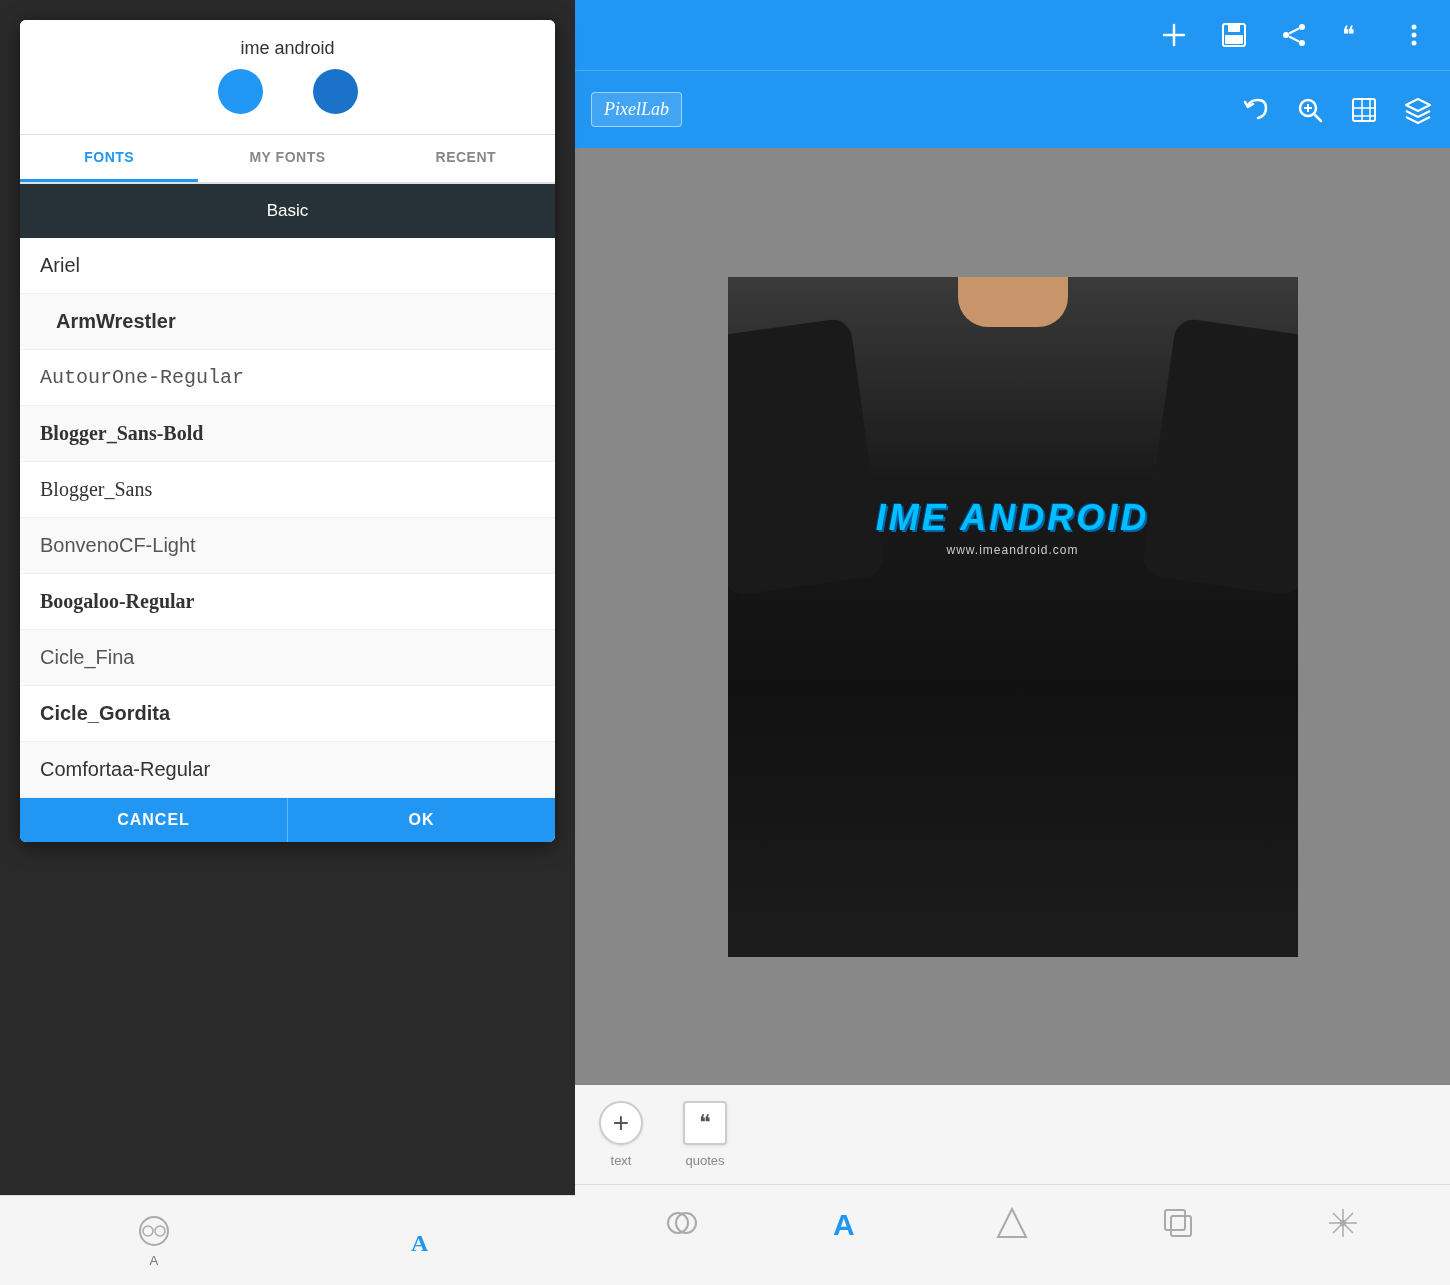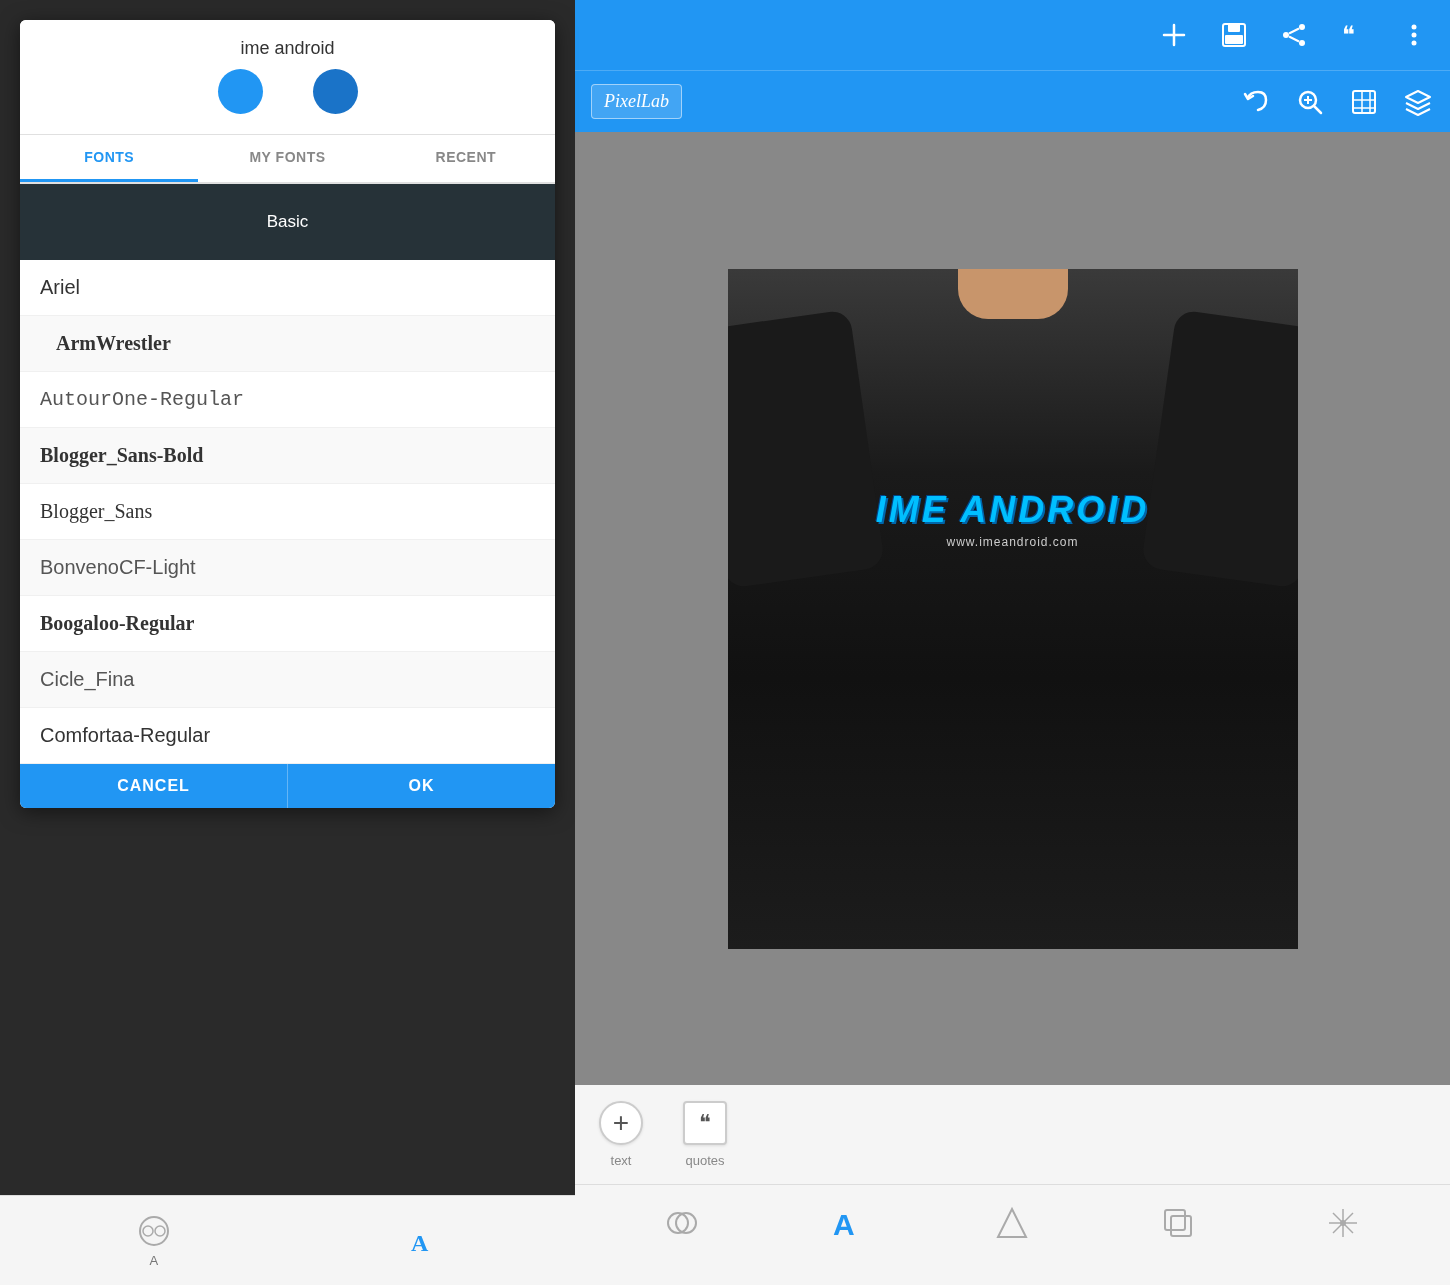"PixelLab" .second-toolbar { height: 62px -> 78px }
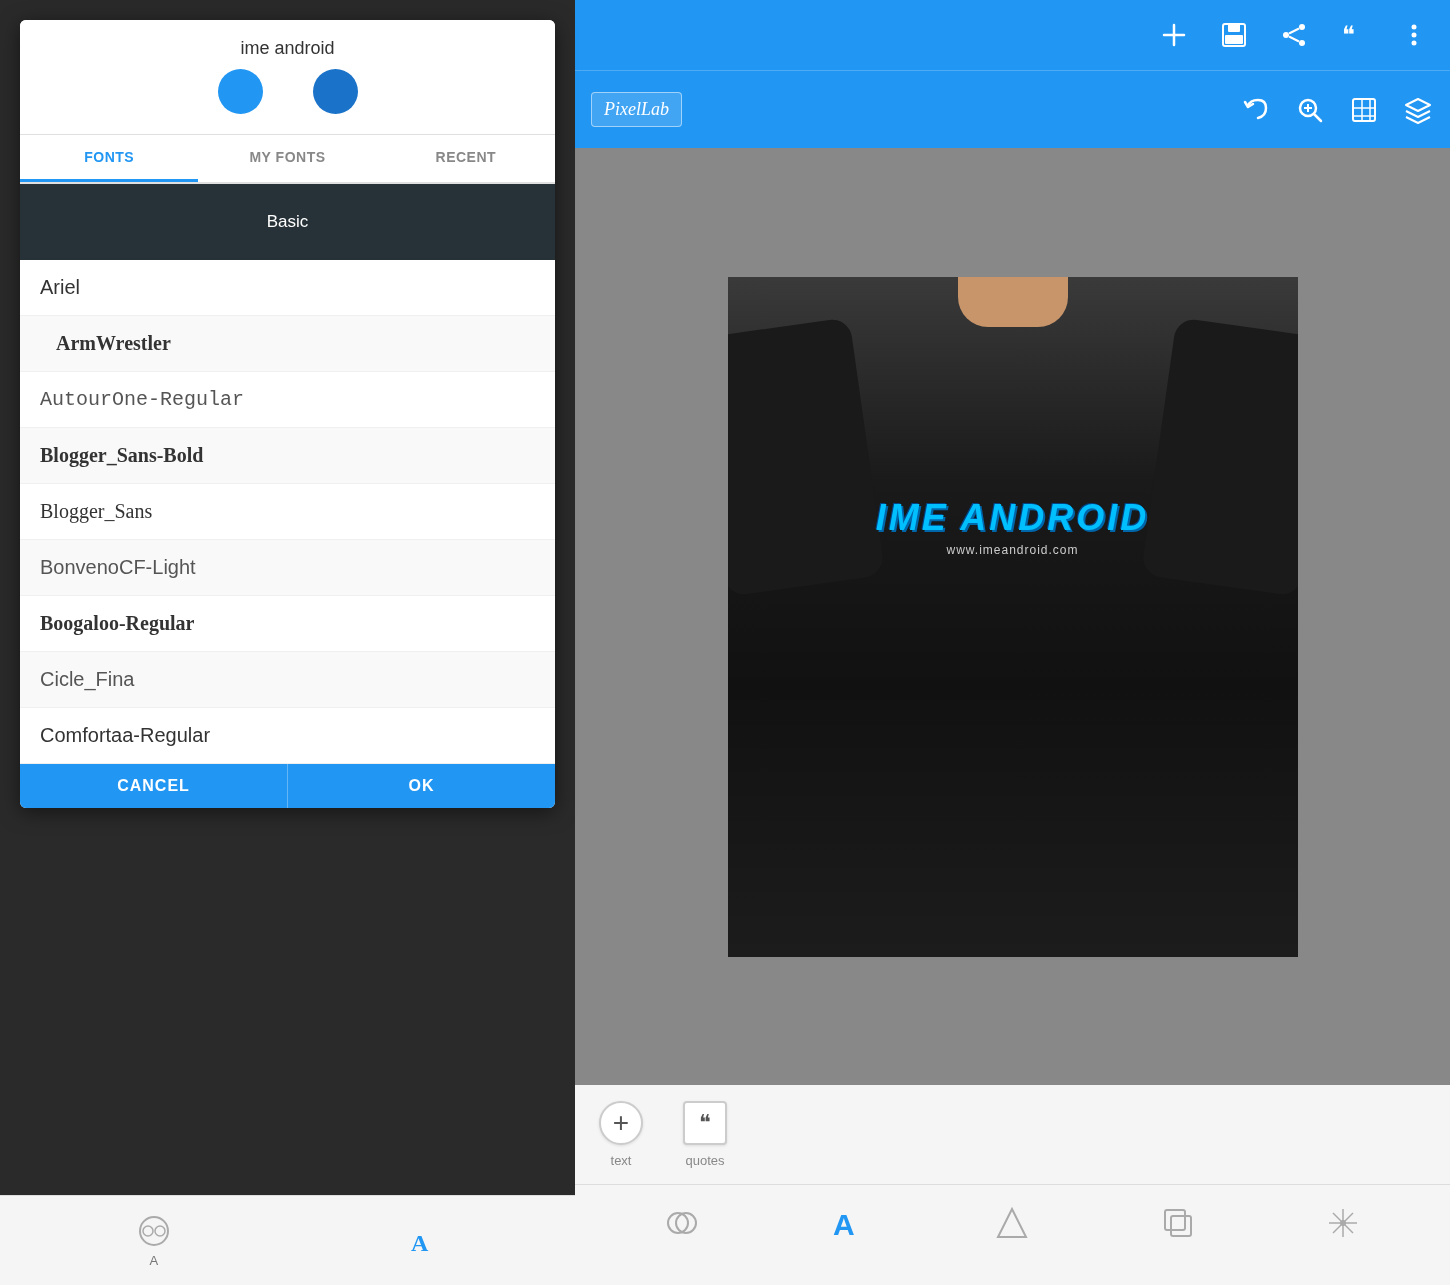"Basic" .category-header { padding: 28px -> 17px }
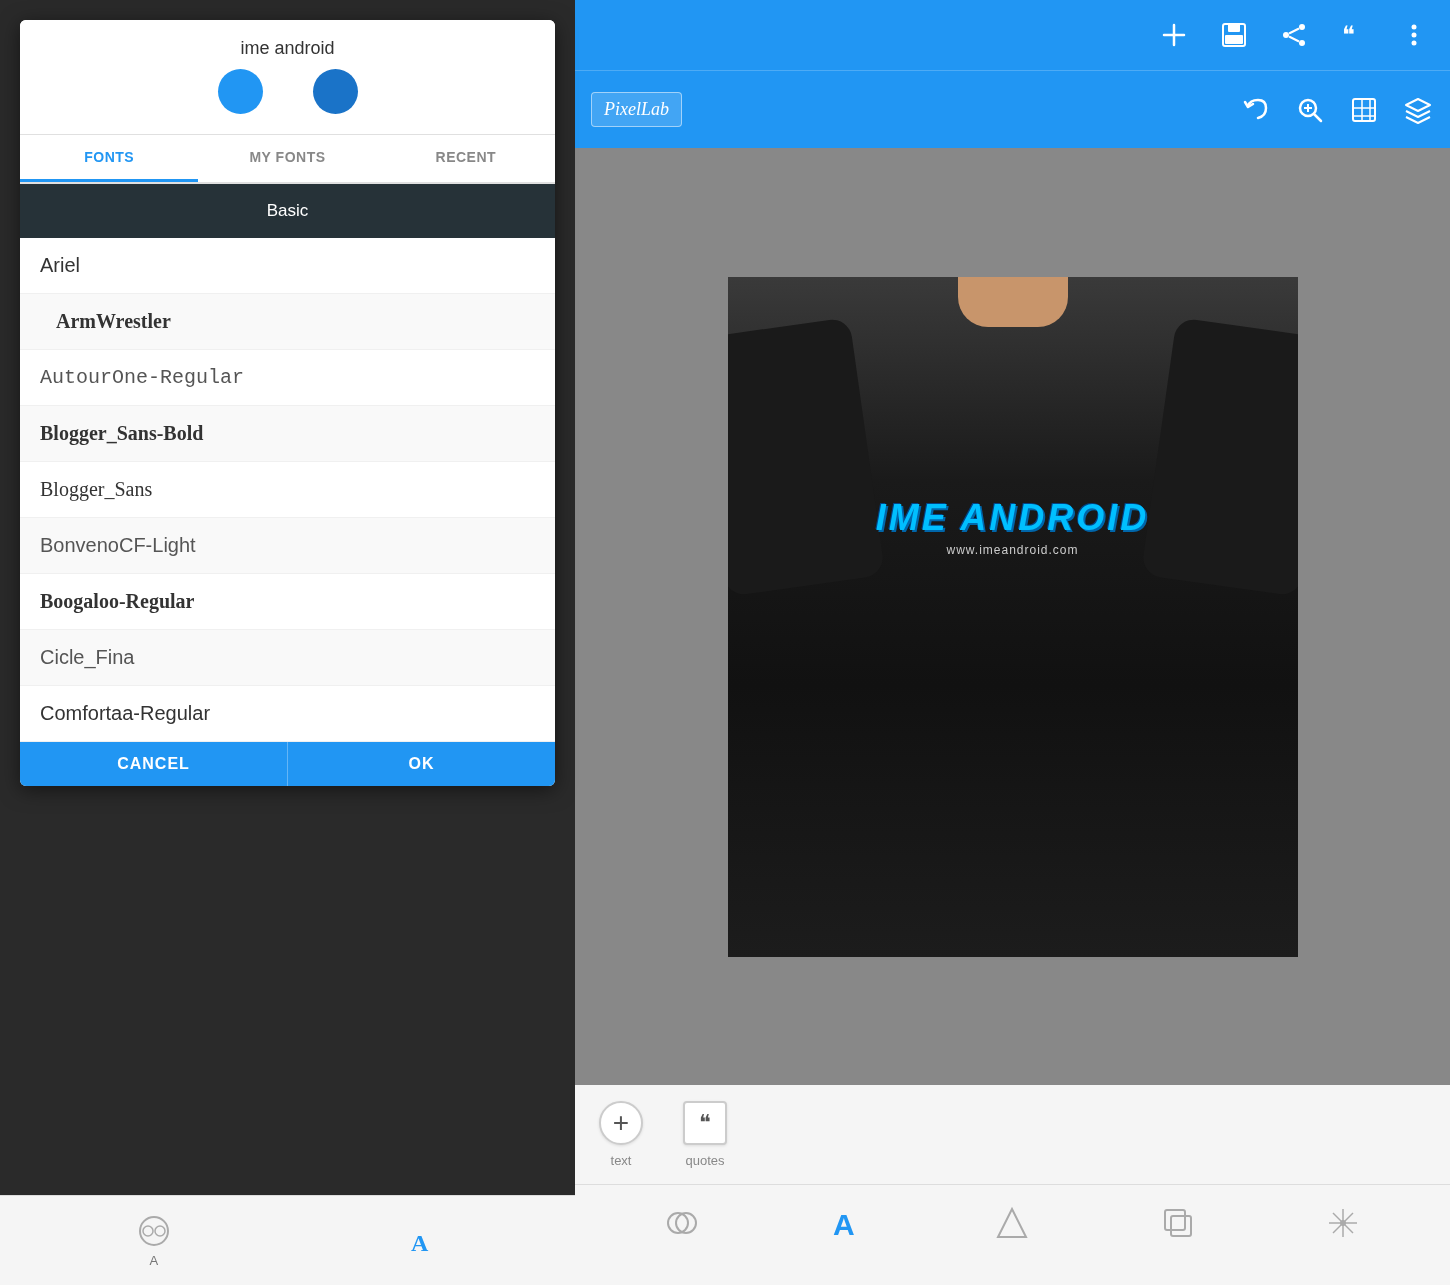"ArmWrestler" .font-item.armwrestler { font-family: Liberation Serif, serif -> Liberation Sans, sans-serif }
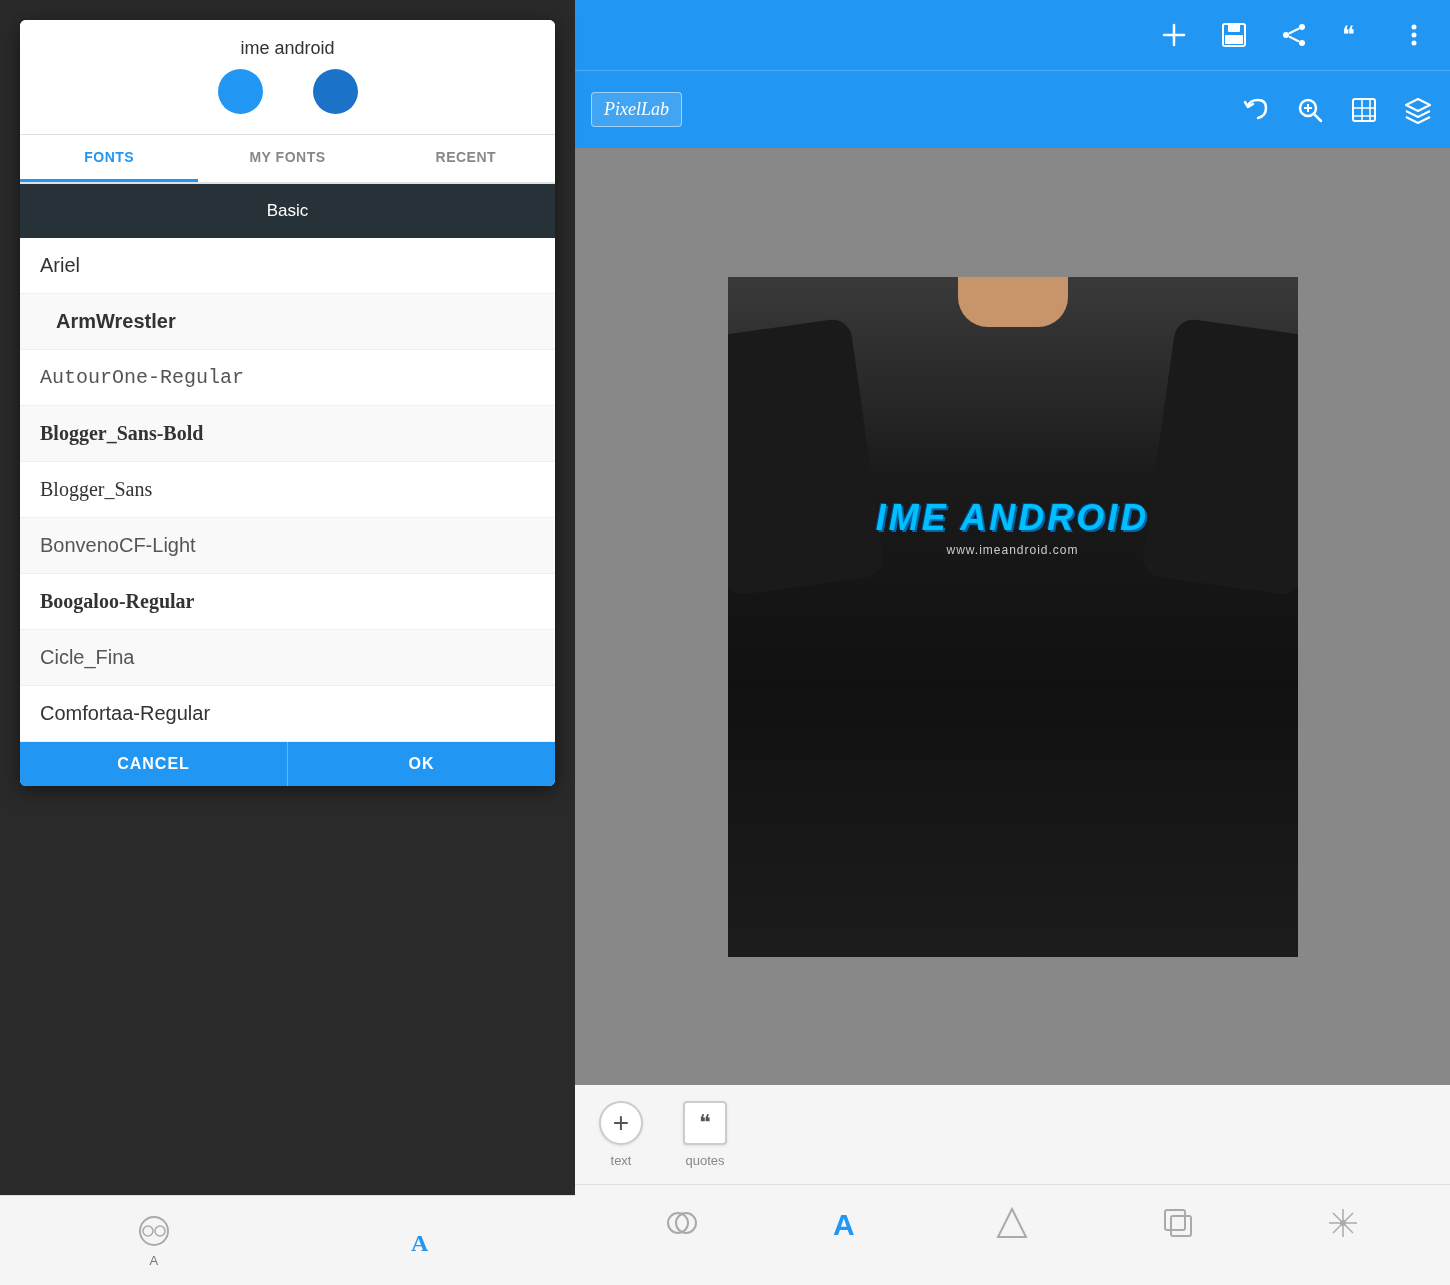"Cicle_Gordita" div.font-item { html: none -> <div>Cicle_Gordita</div> }
